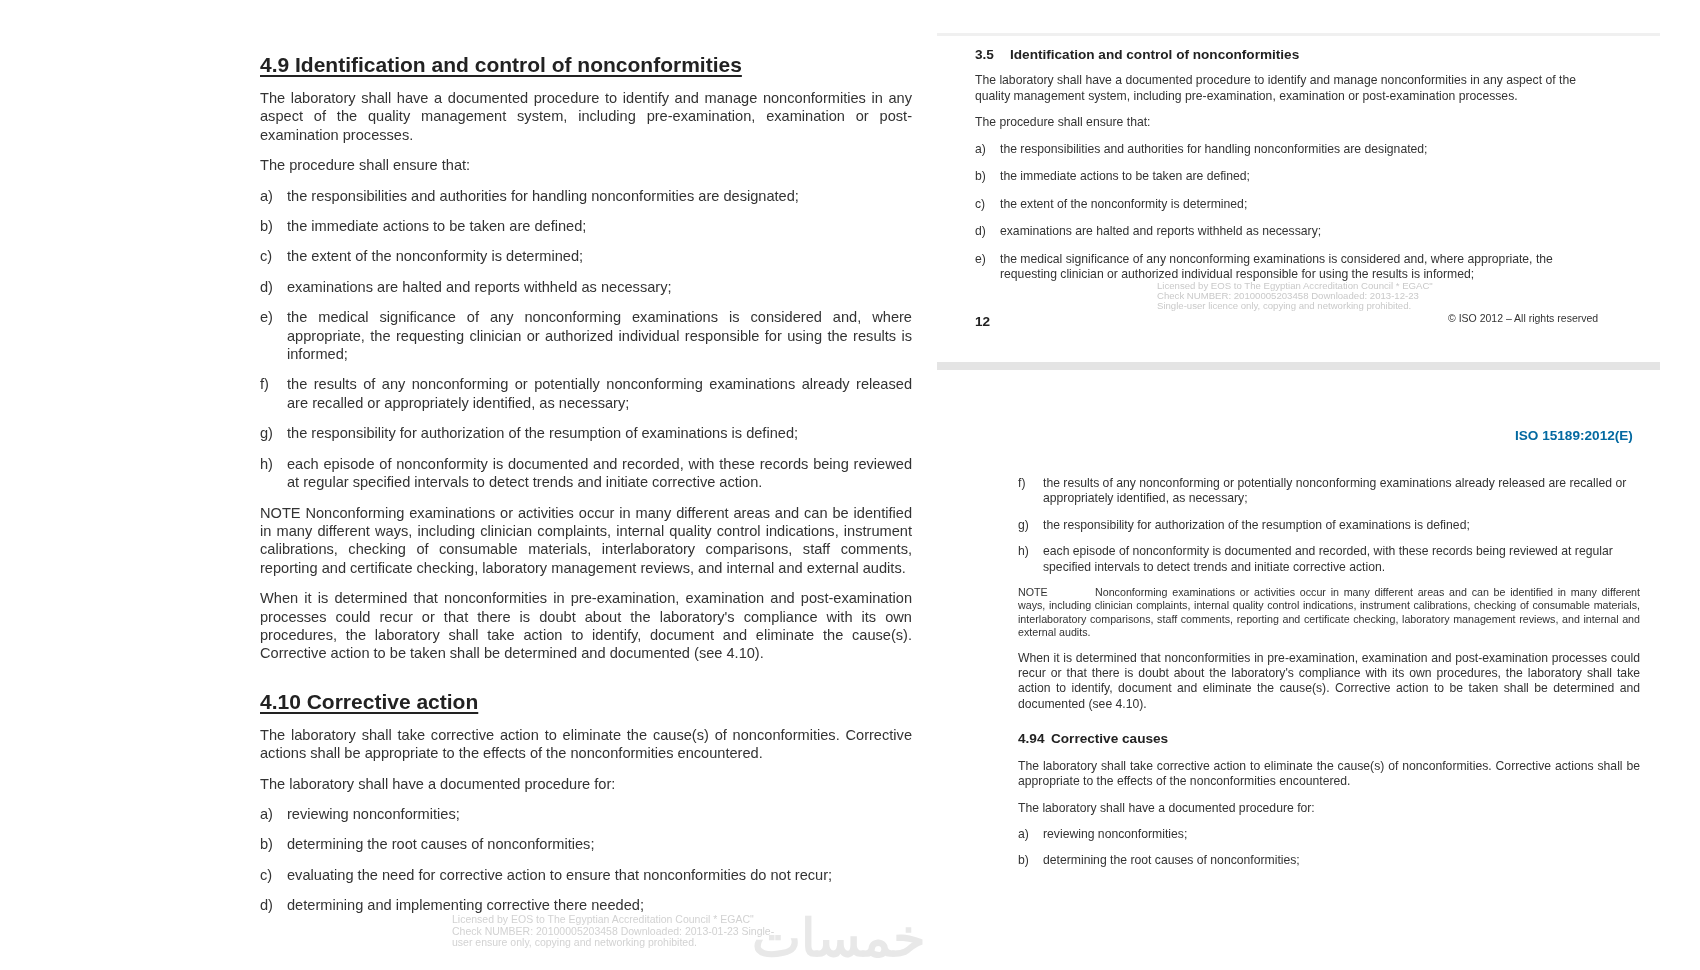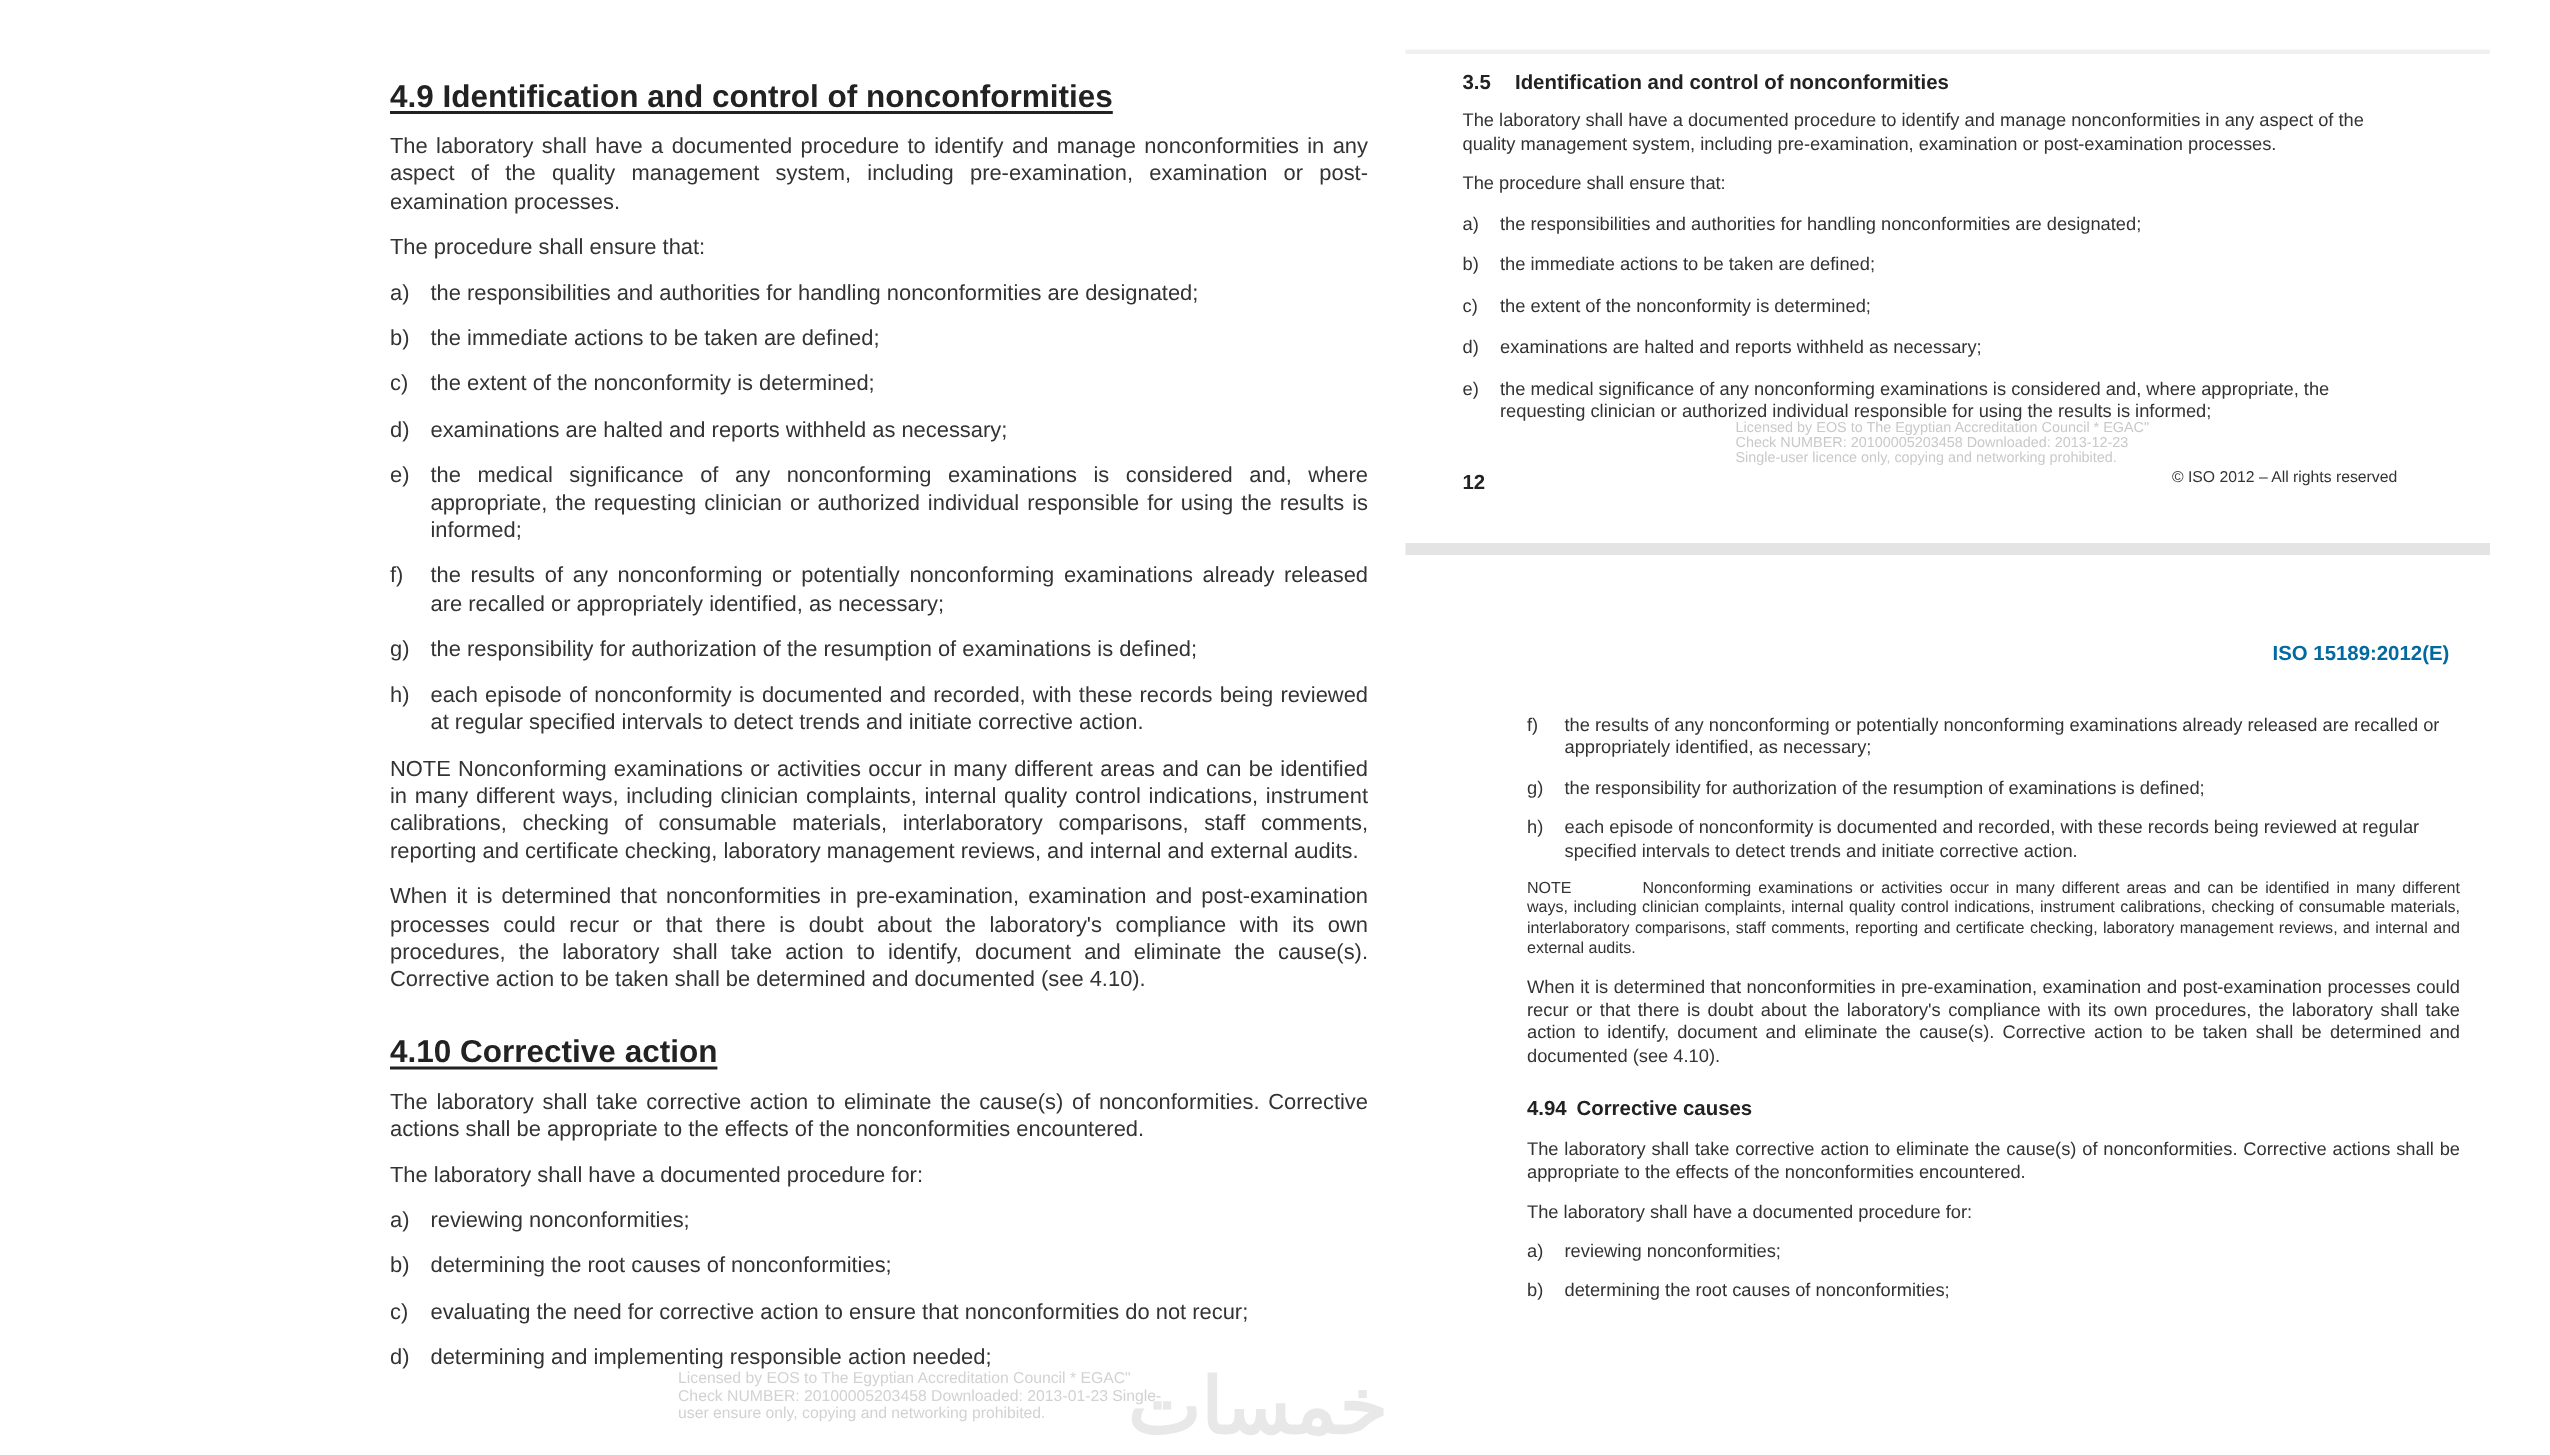"determining and implementing responsible" span.txt { text: responsible action -> corrective there }
